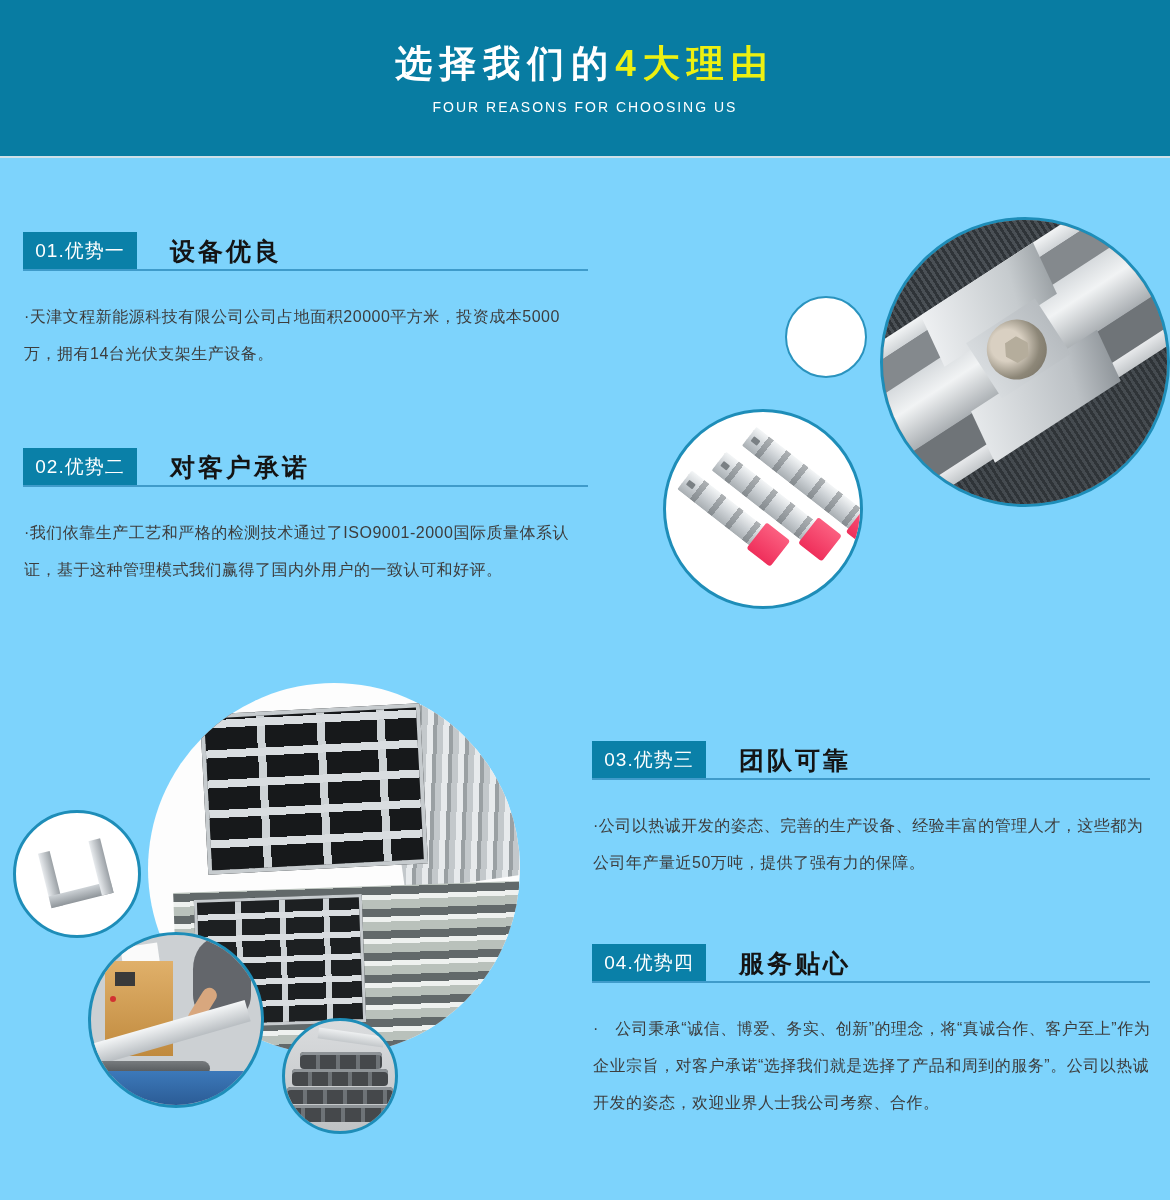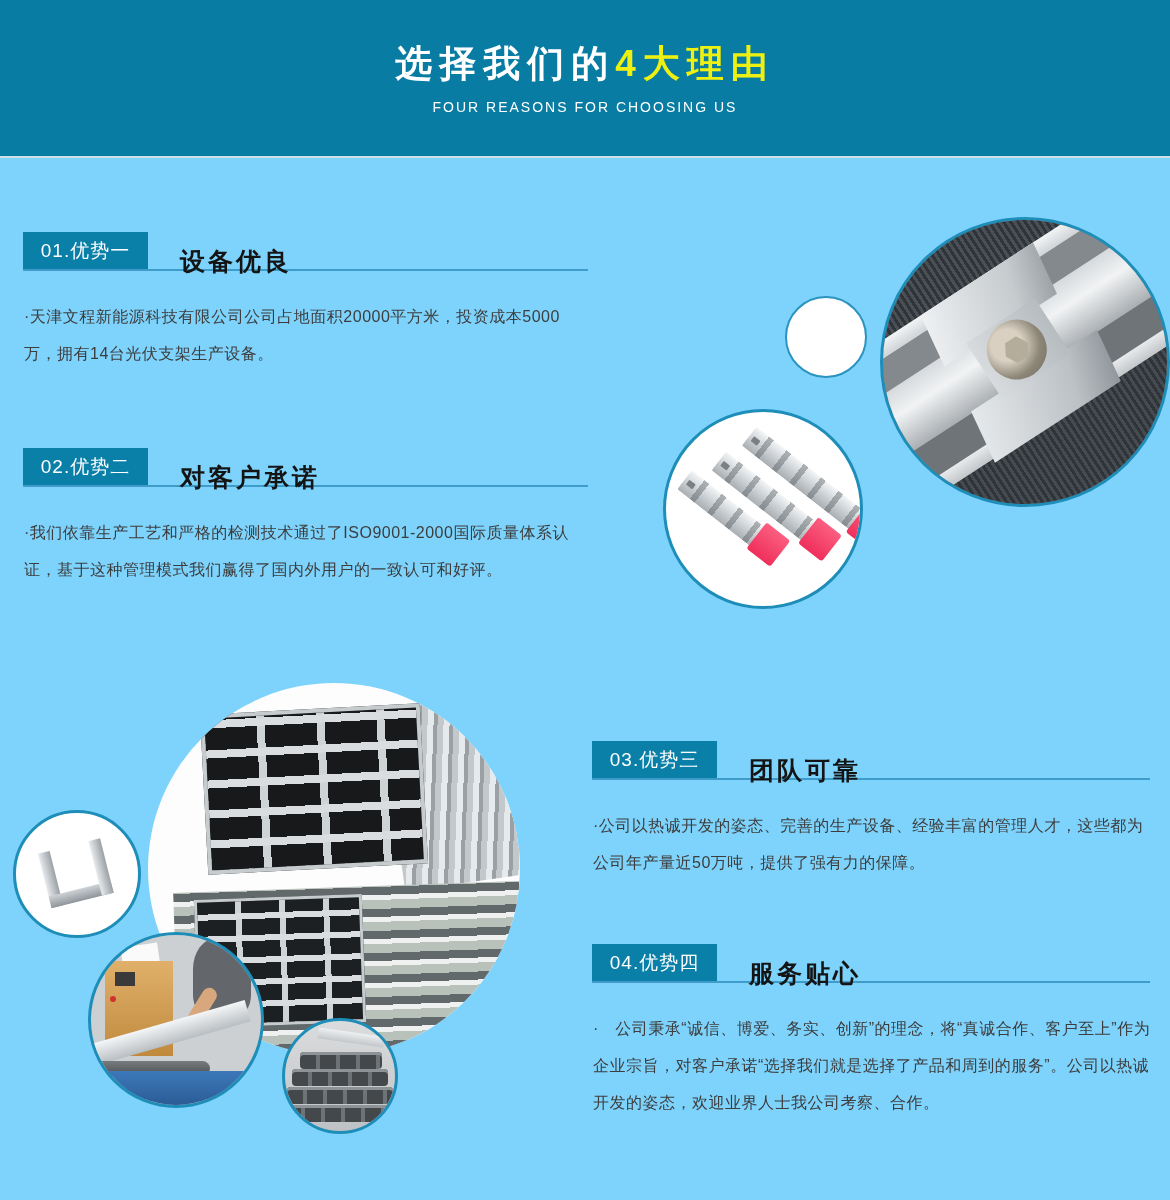"01.优势一" .adv .badge { width: 125px -> 114px }
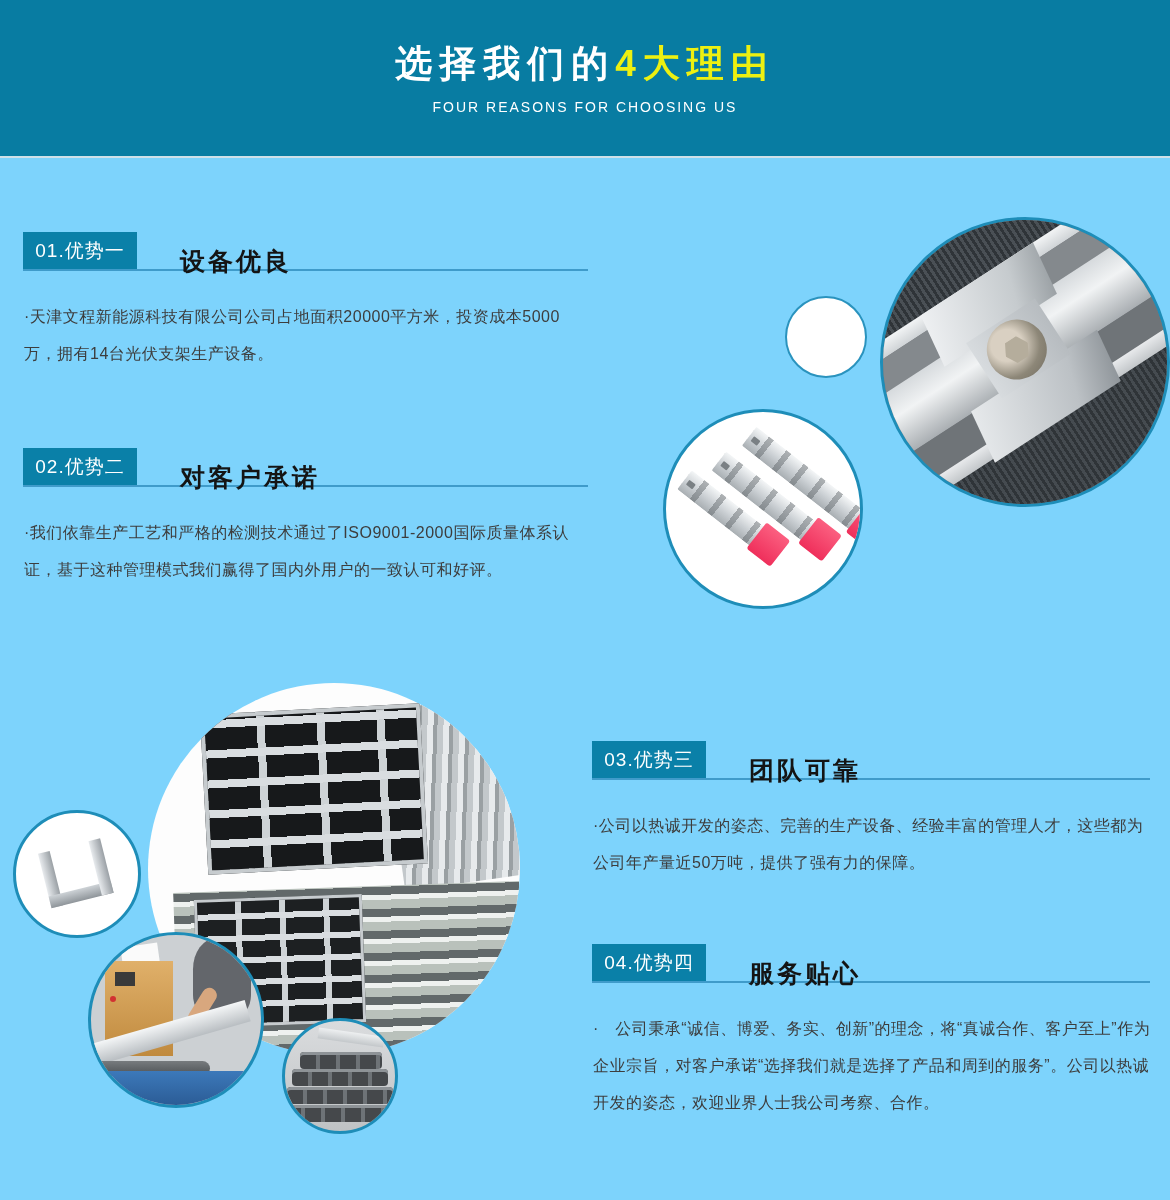"设备优良" .adv h3 { margin: 10px -> 0 }
